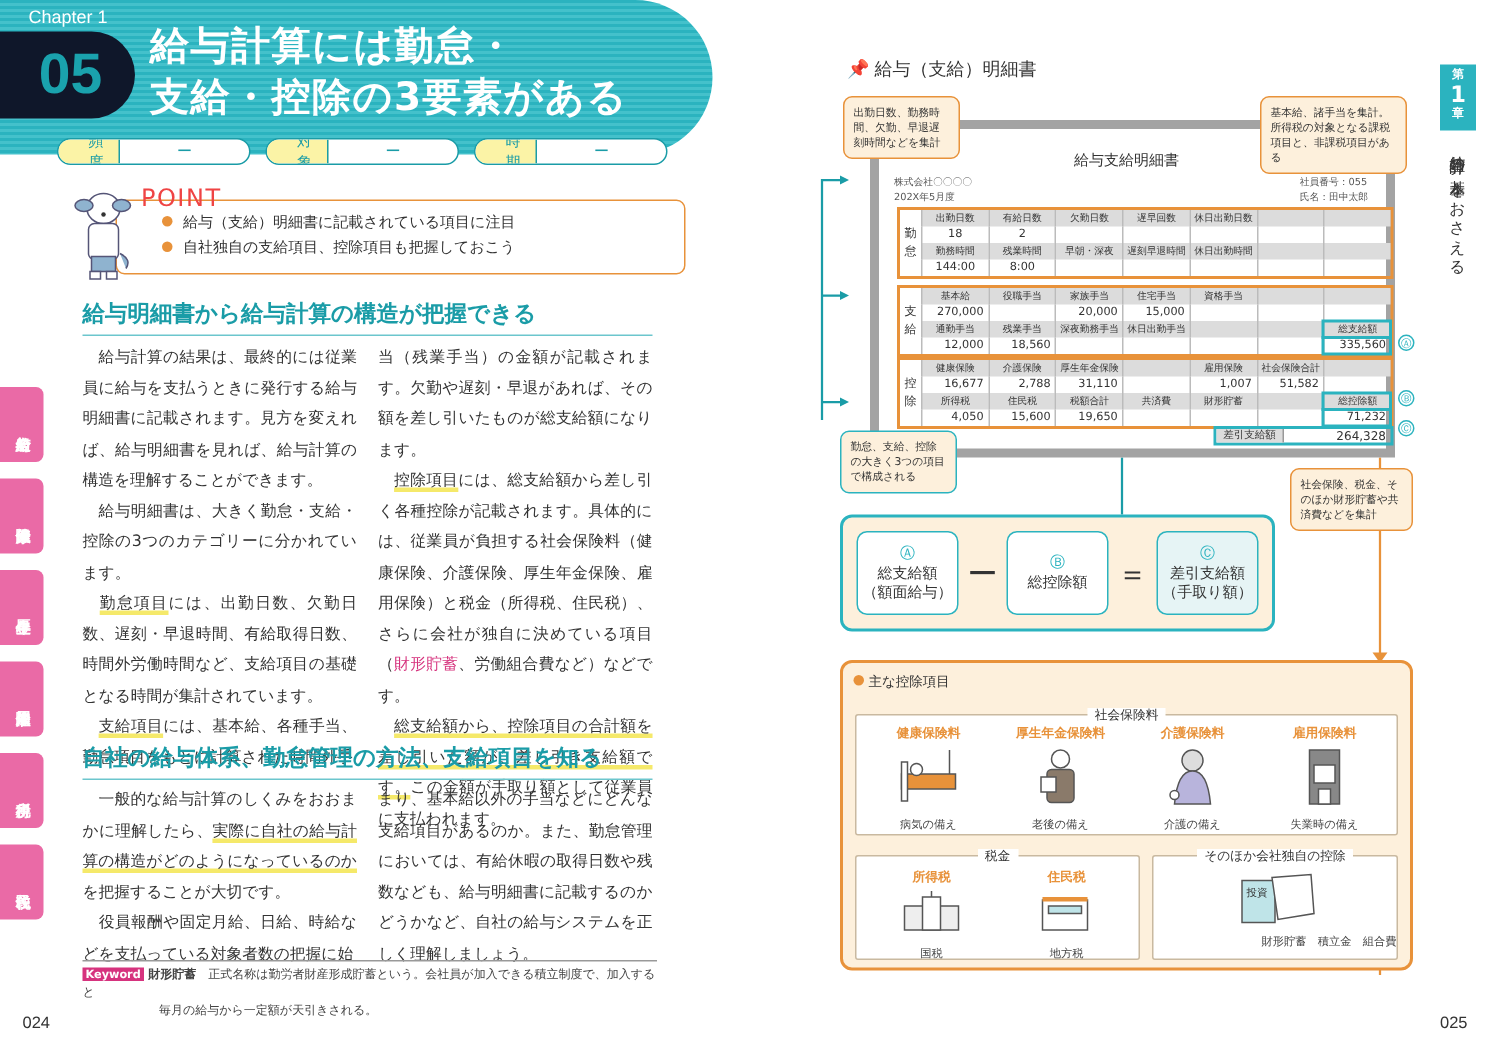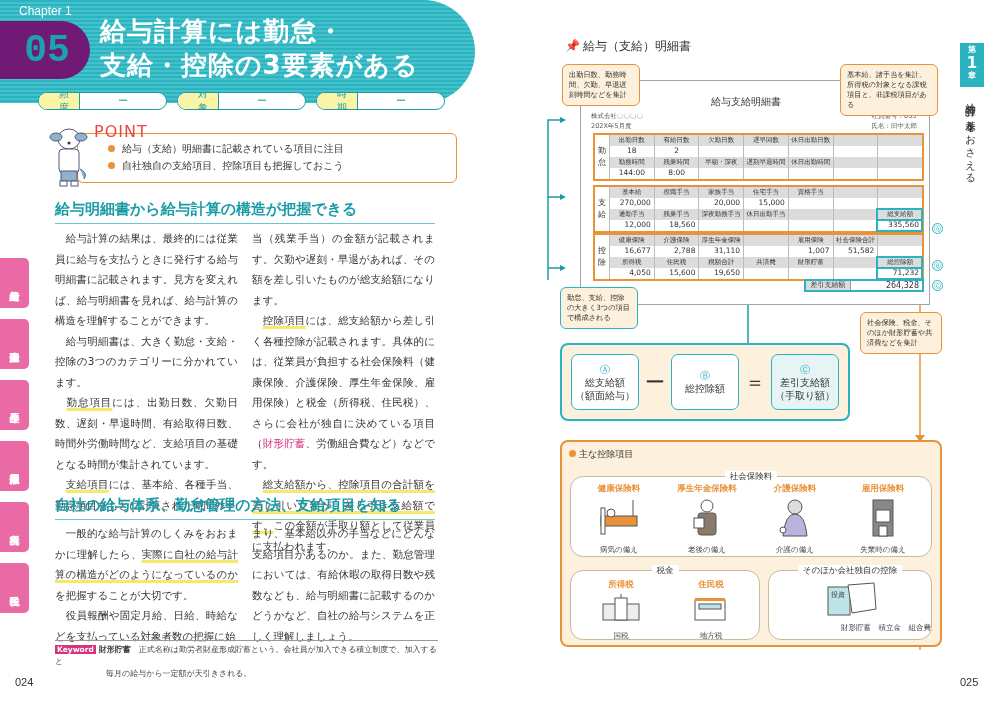"05" .num-pill { background: #701a75 -> #0f172a; font-family: Liberation Mono, monospace -> Liberation Sans, sans-serif }
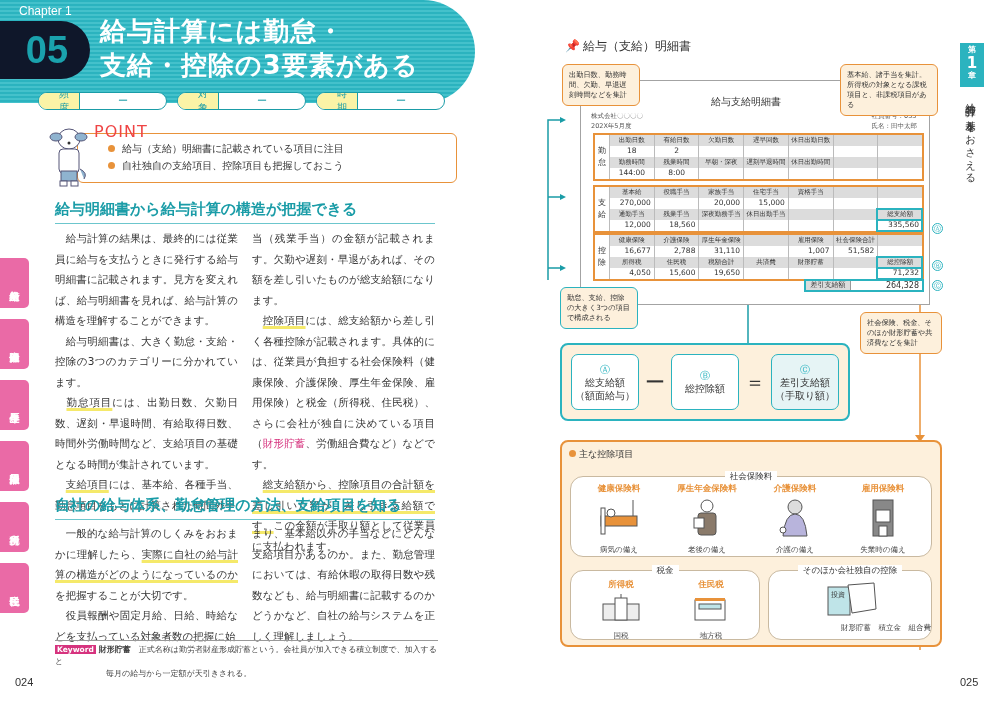"給与支給明細書" .slip { border: 1px solid #a3a3a3 -> 6px solid #a3a3a3 }
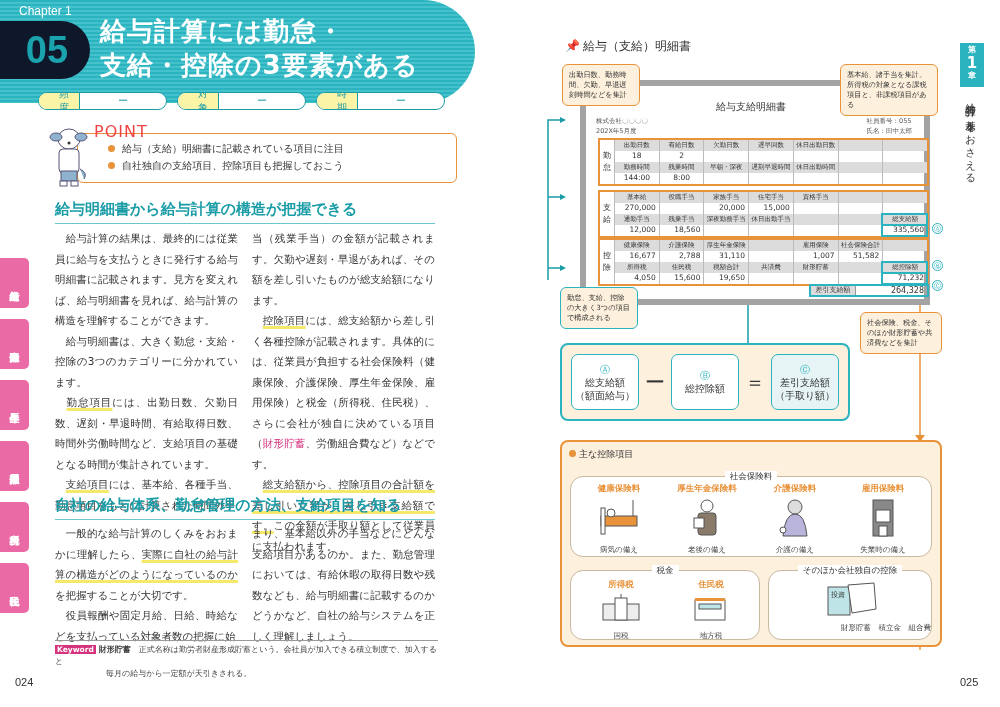"社会保険料" .grp { border-radius: 13px -> 2px }
